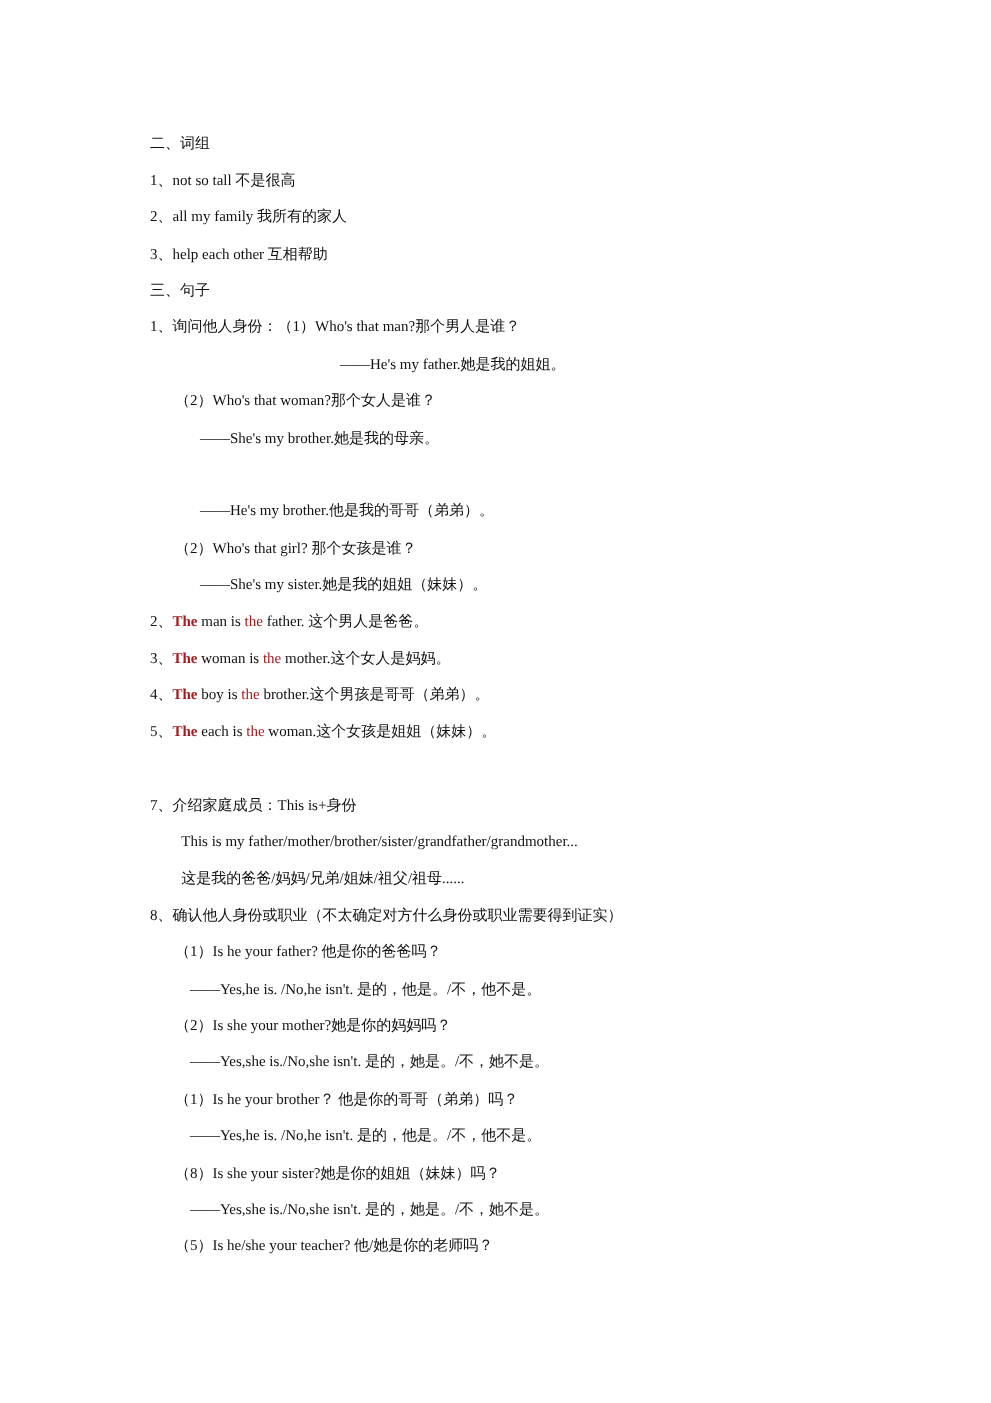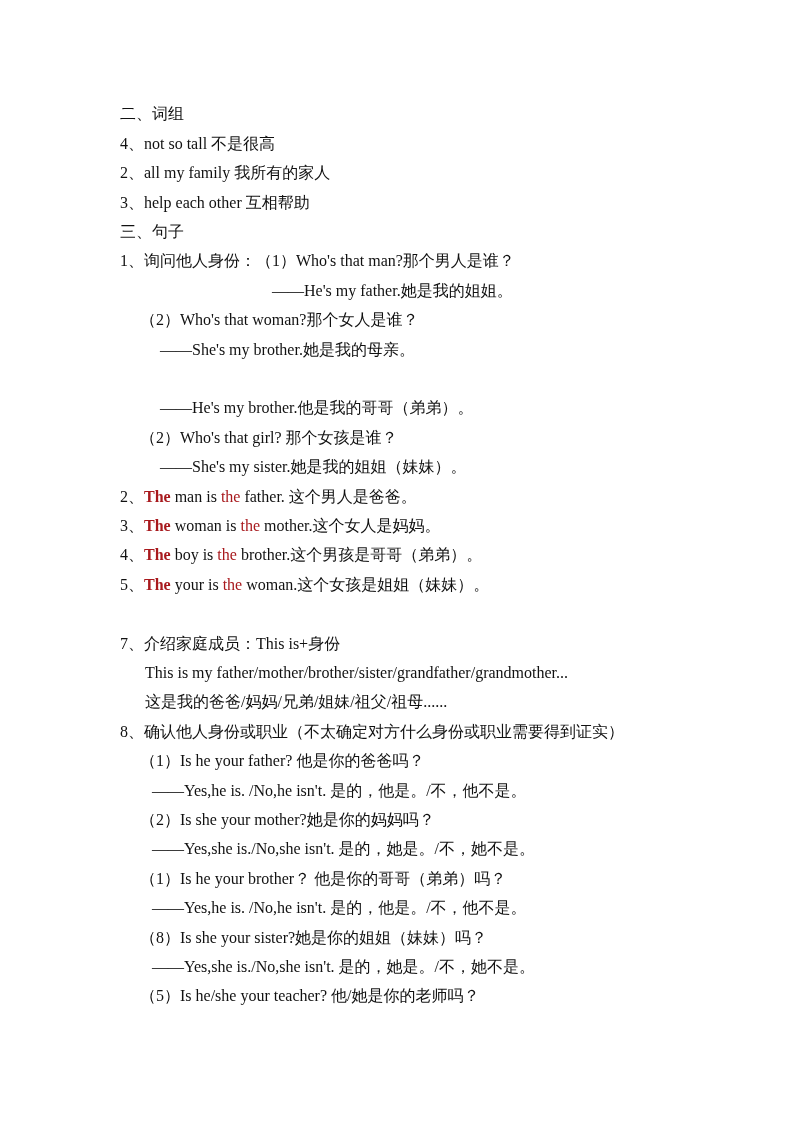"二、词组" .line { font-size: 16px -> 12px }
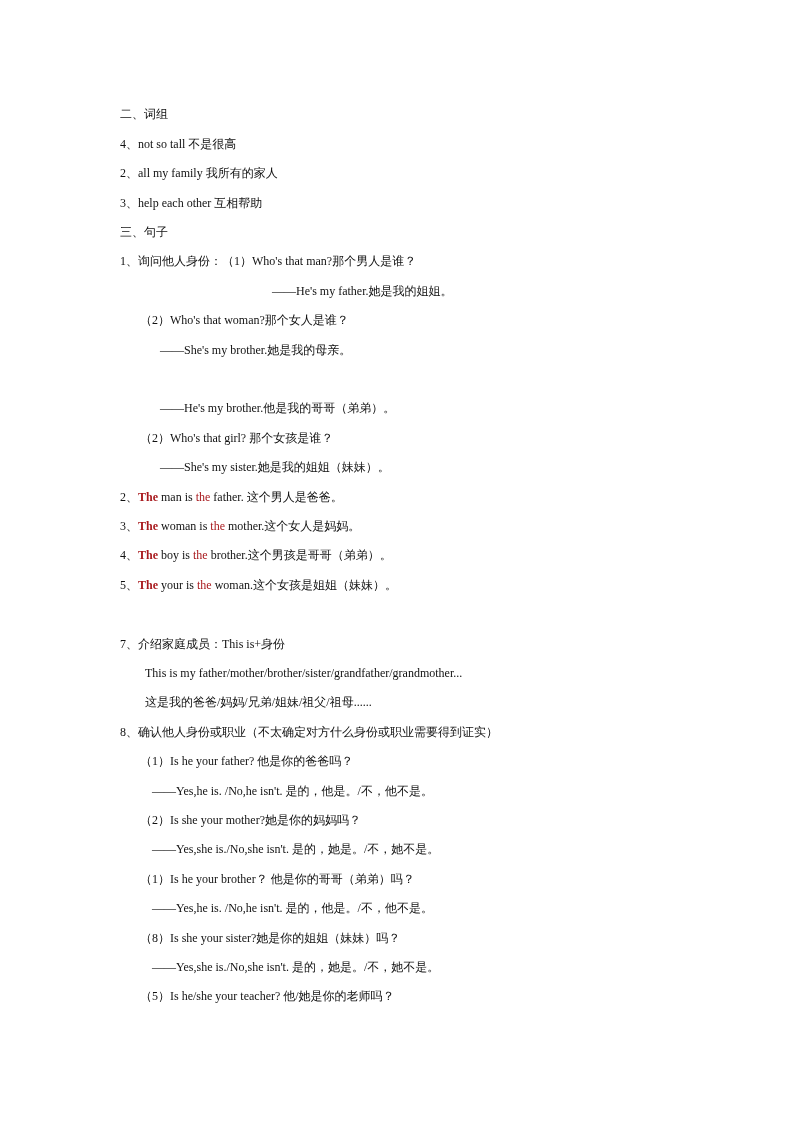"4、not so tall 不是很高" div.line { text: 4 -> 1 }
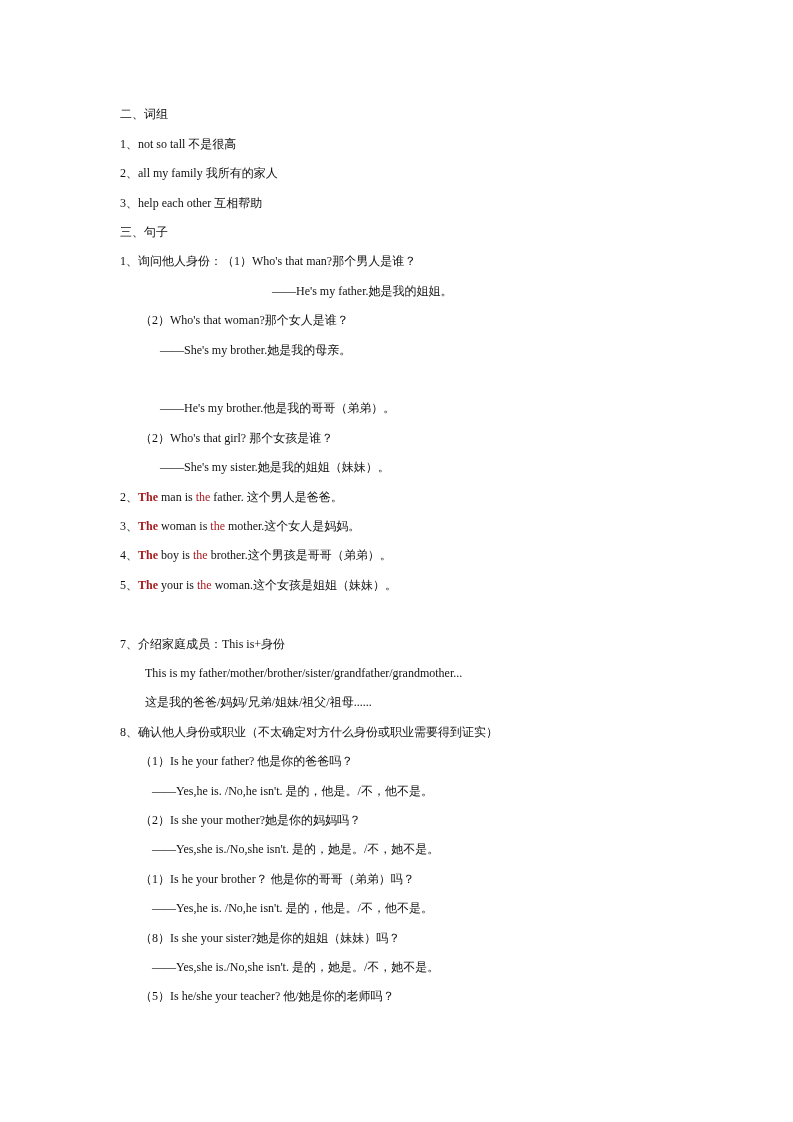"your is" span { text: your -> each }
